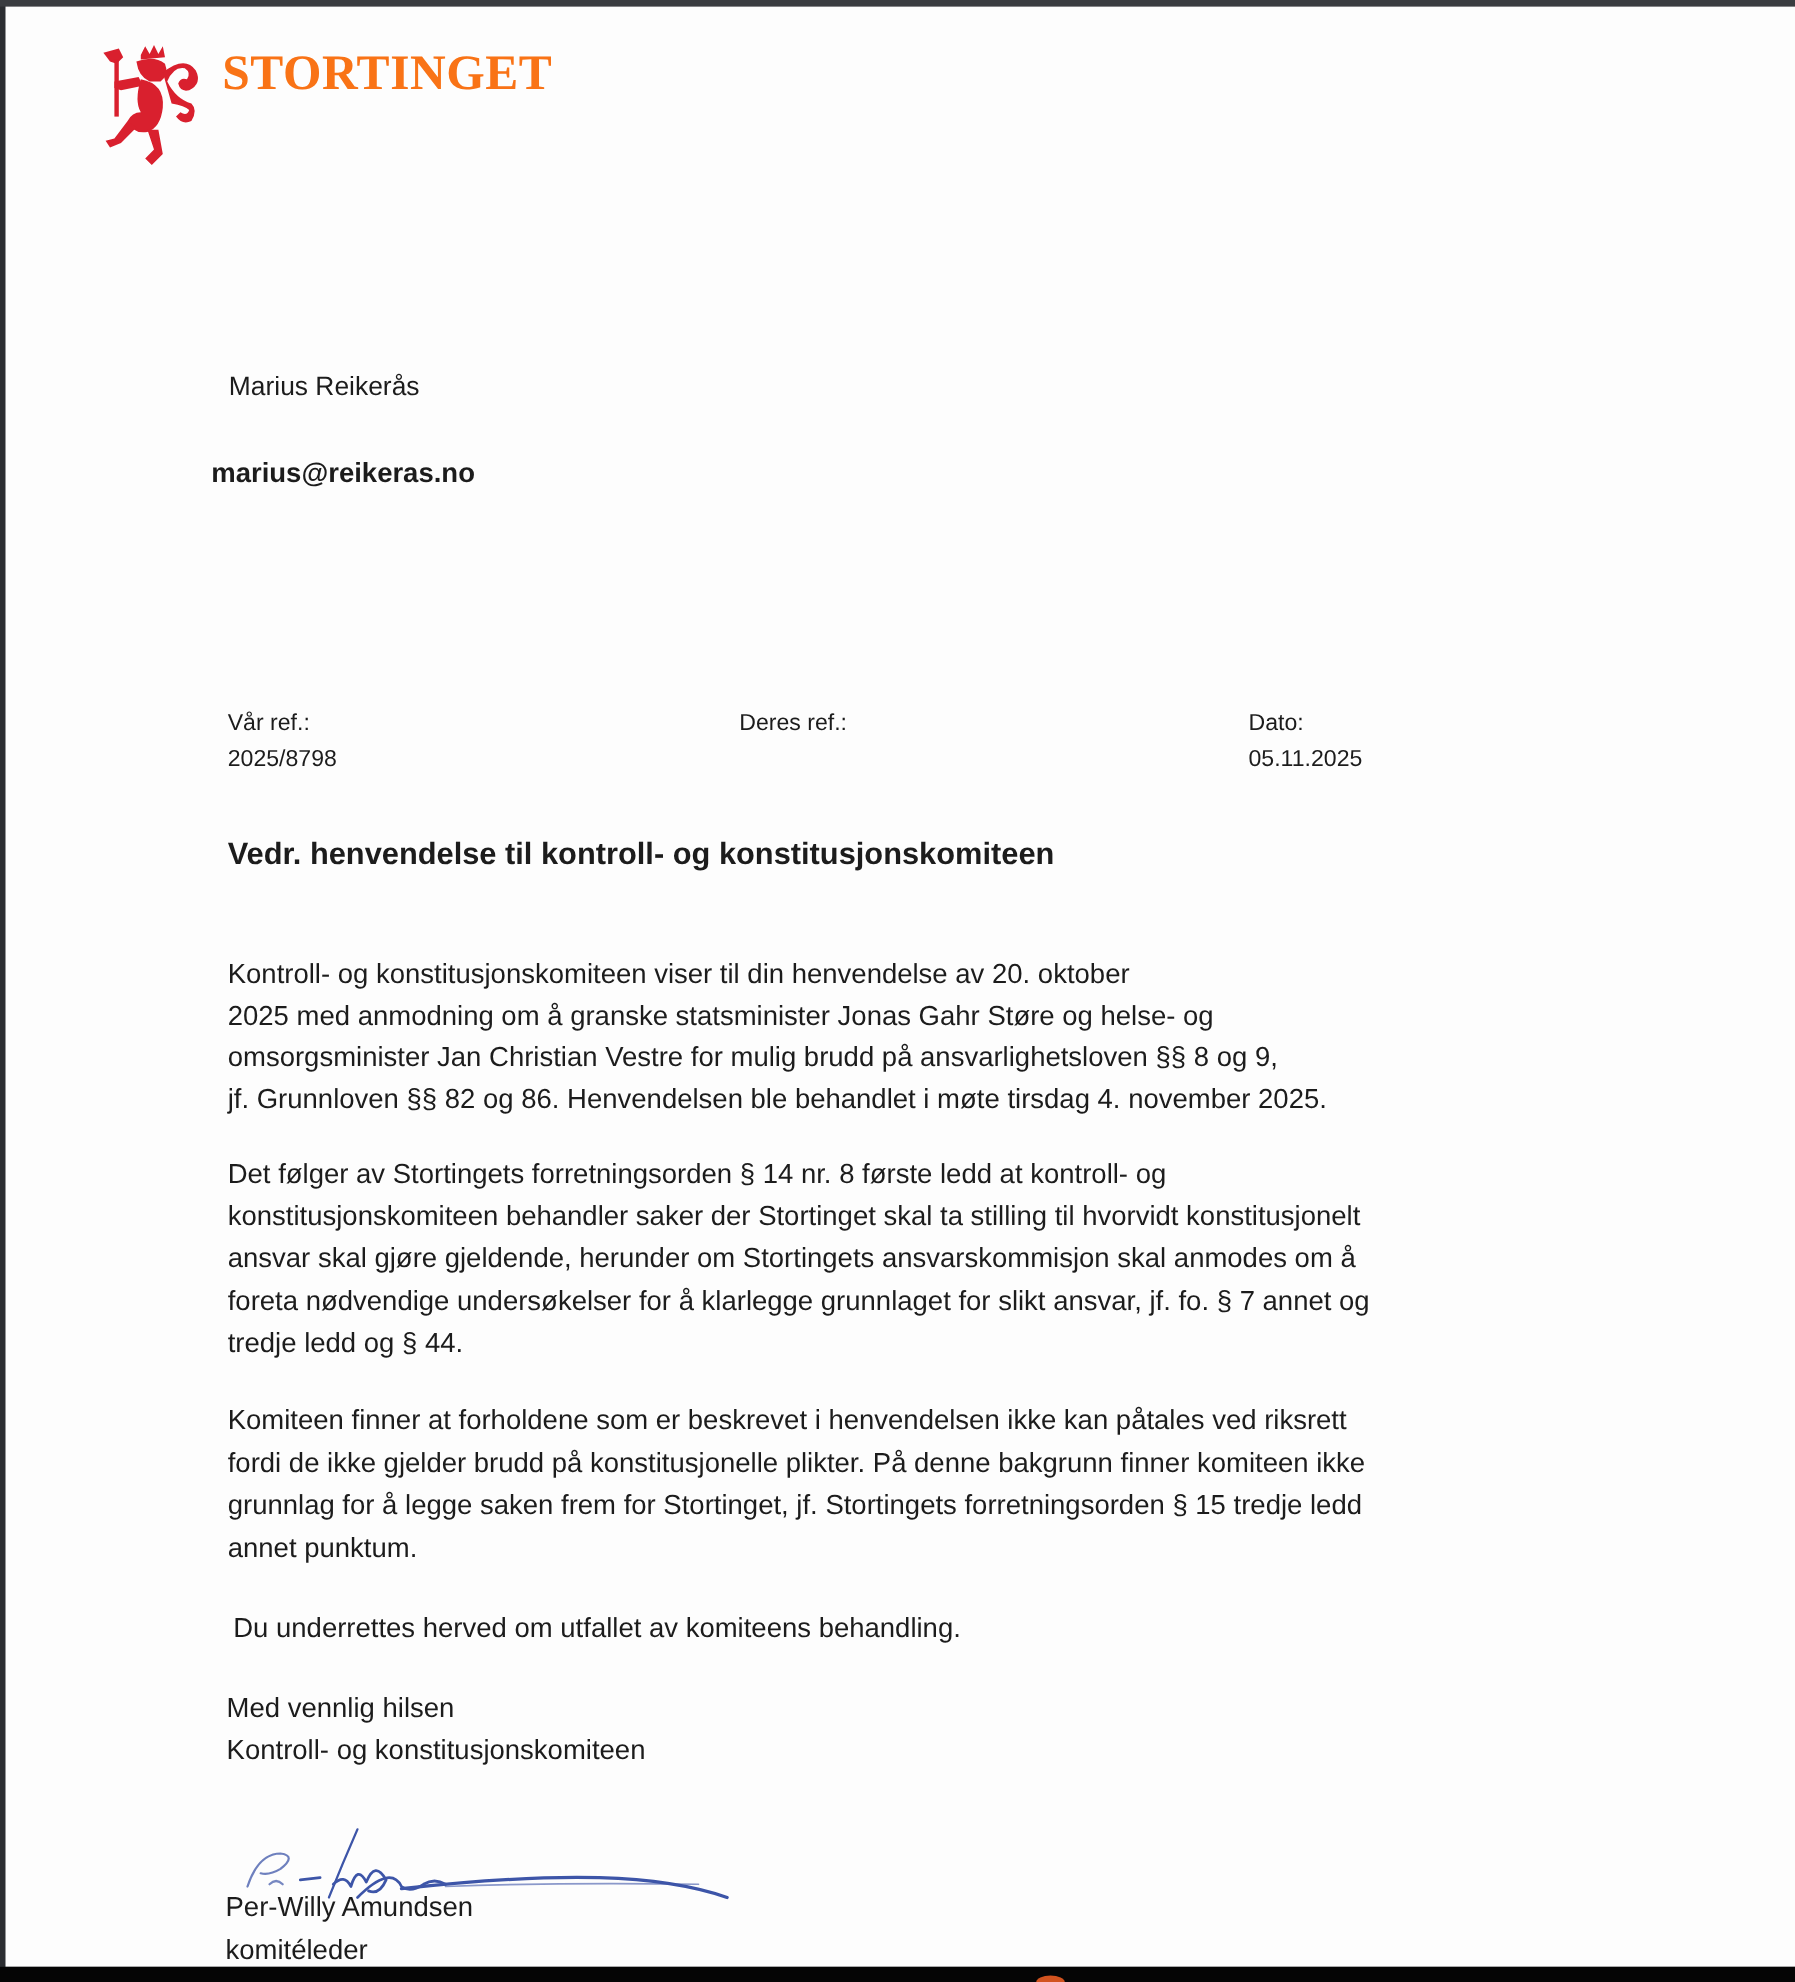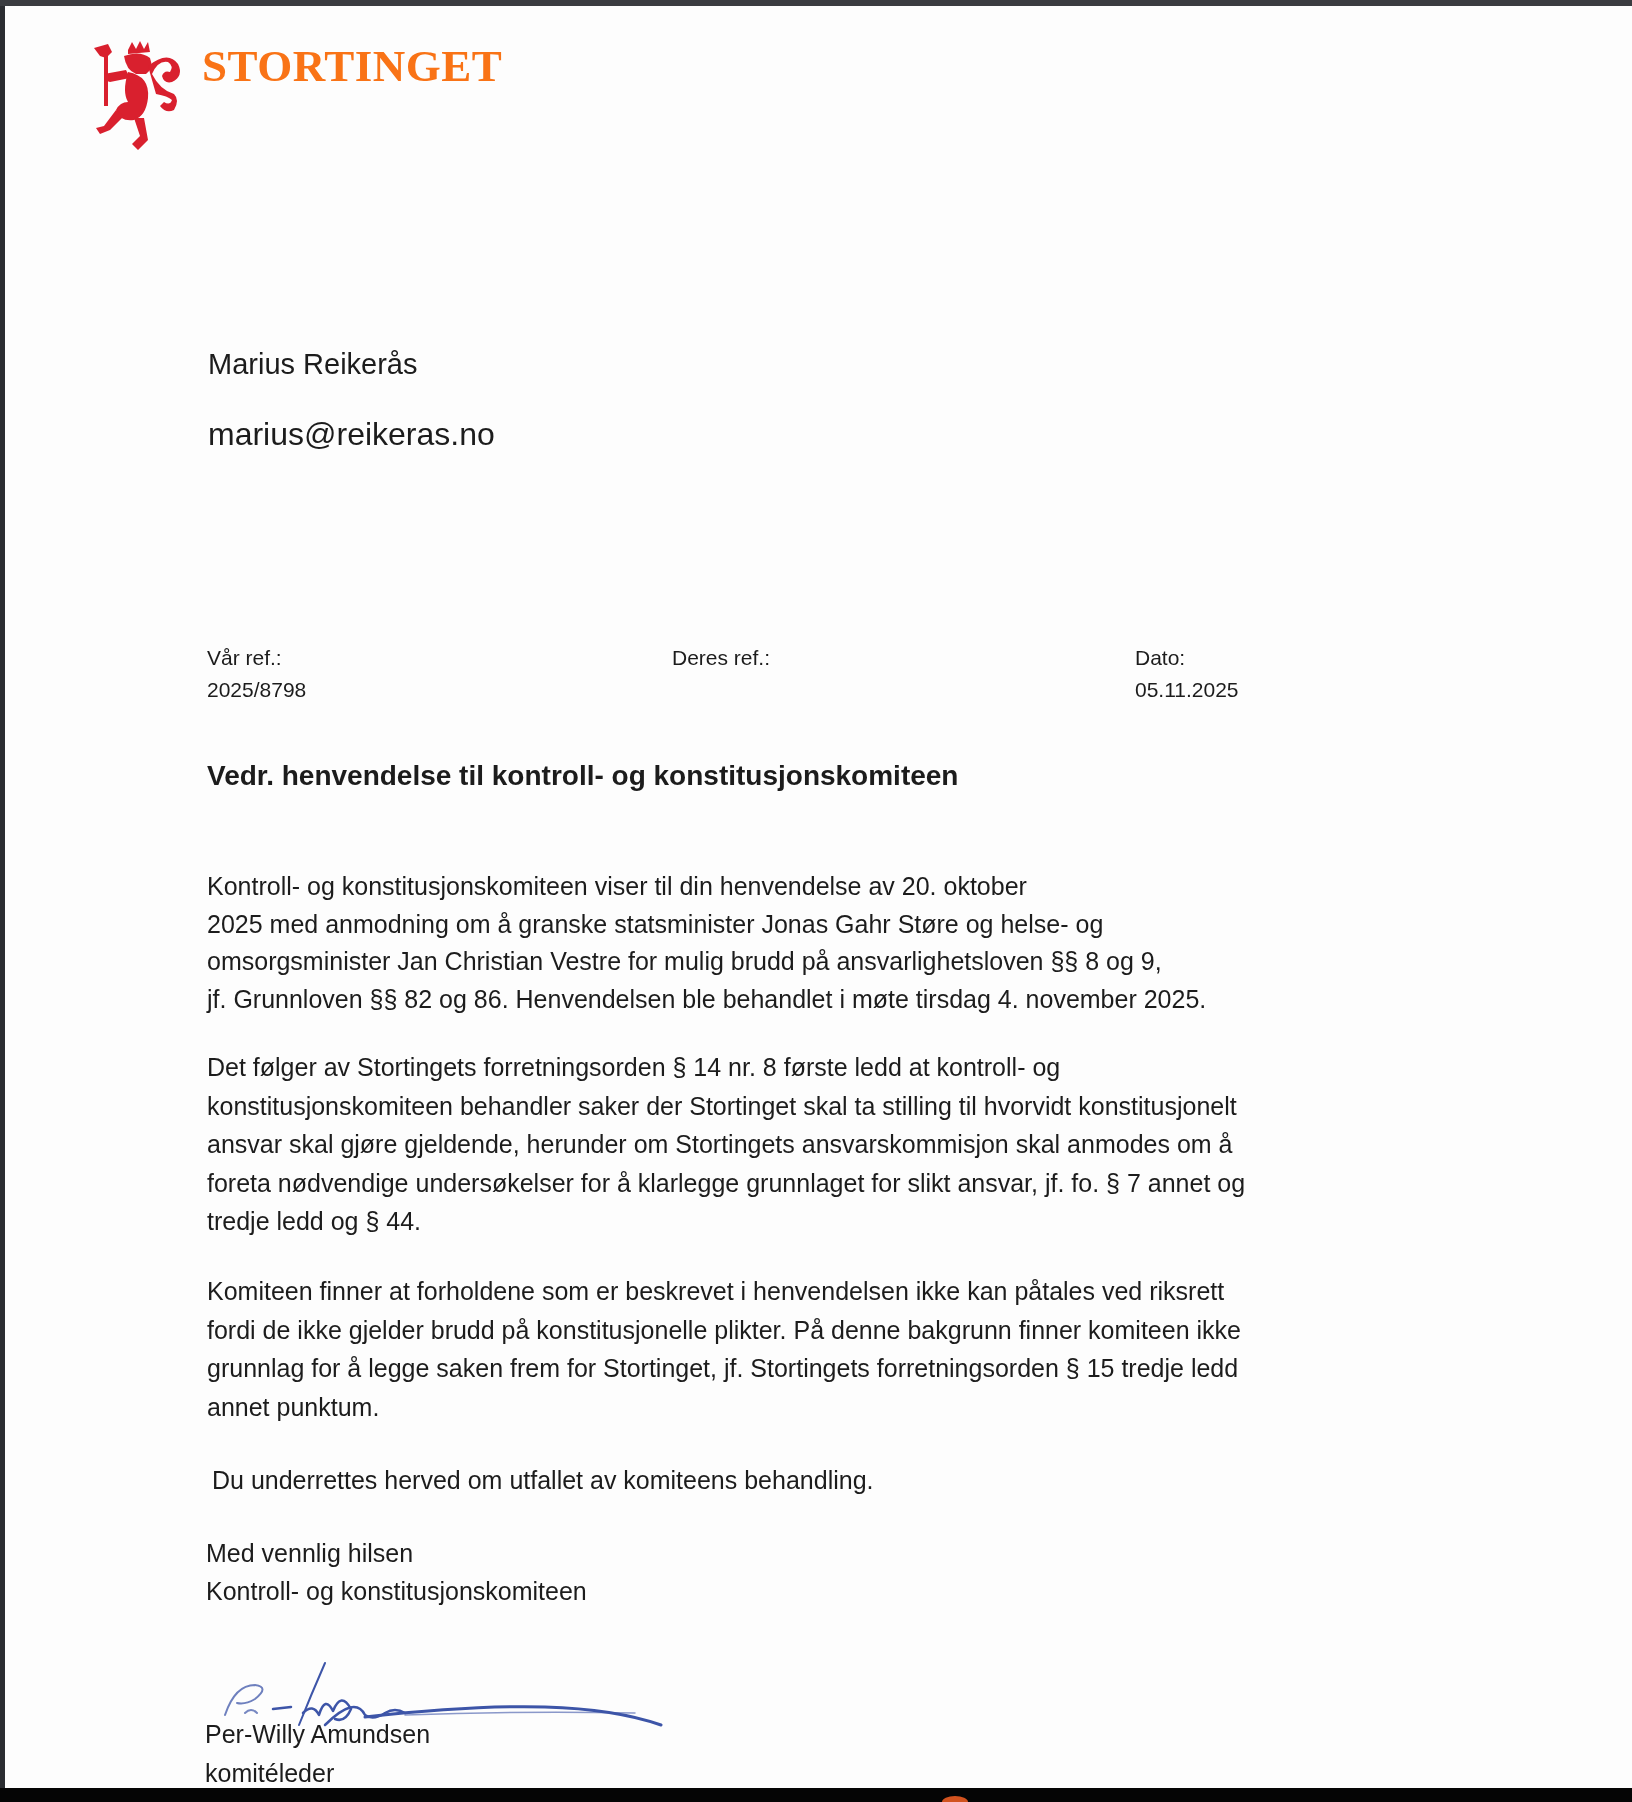"Marius Reikerås" .recipient-name { font-size: 29px -> 24px; top: 348px -> 338px }
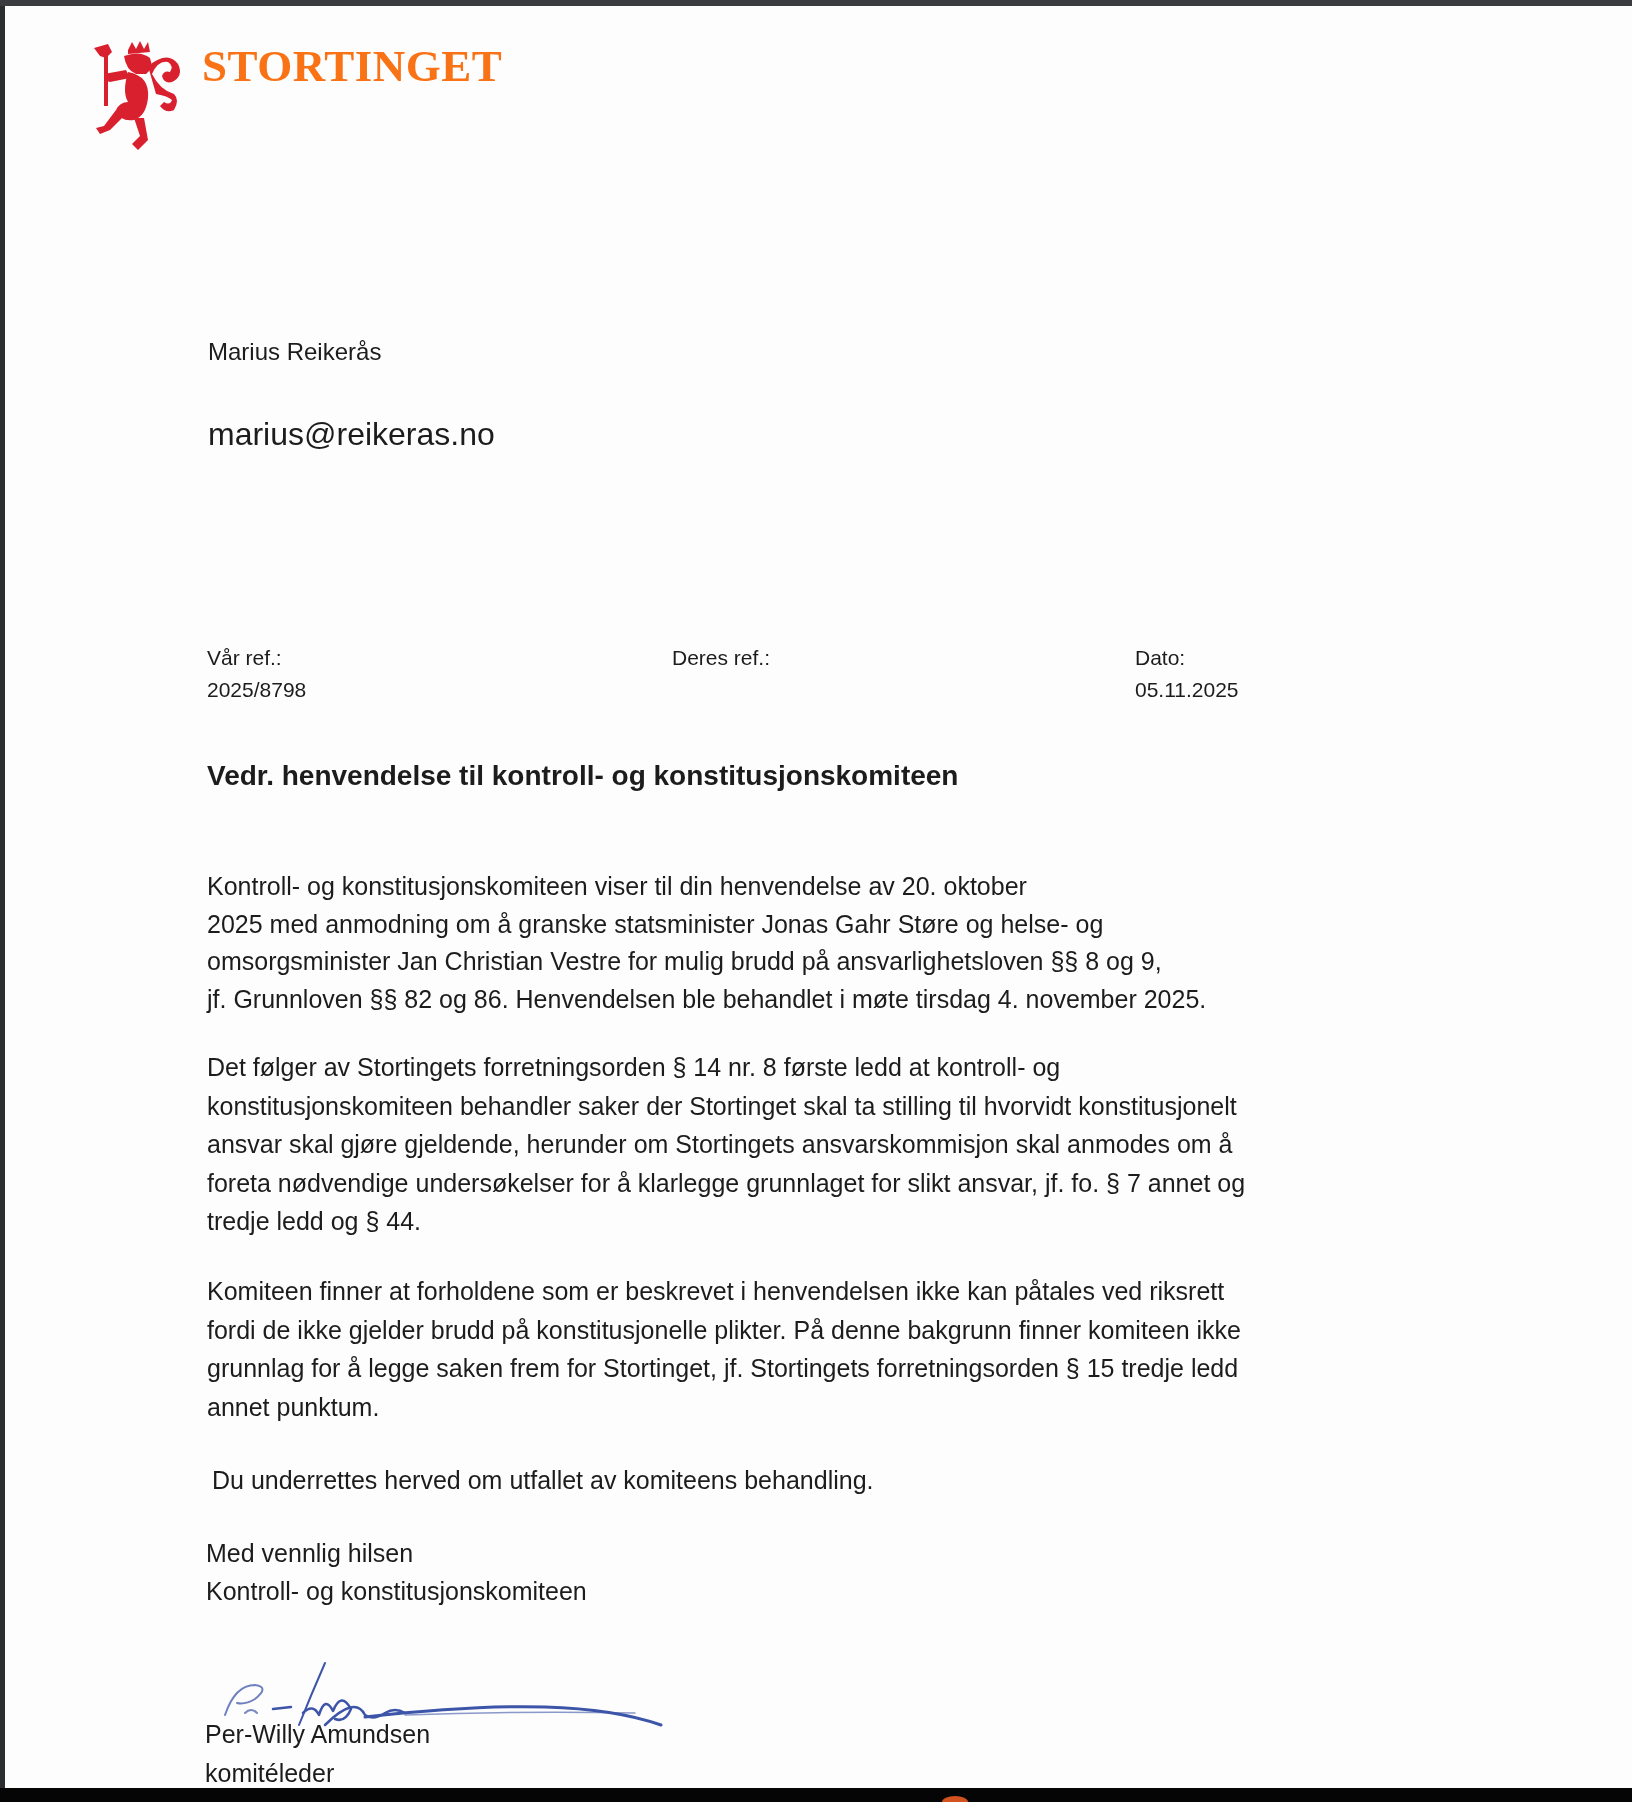"marius@reikeras.no" .recipient-email { font-size: 32px -> 25px; font-weight: none -> bold; left: 208px -> 192px }
